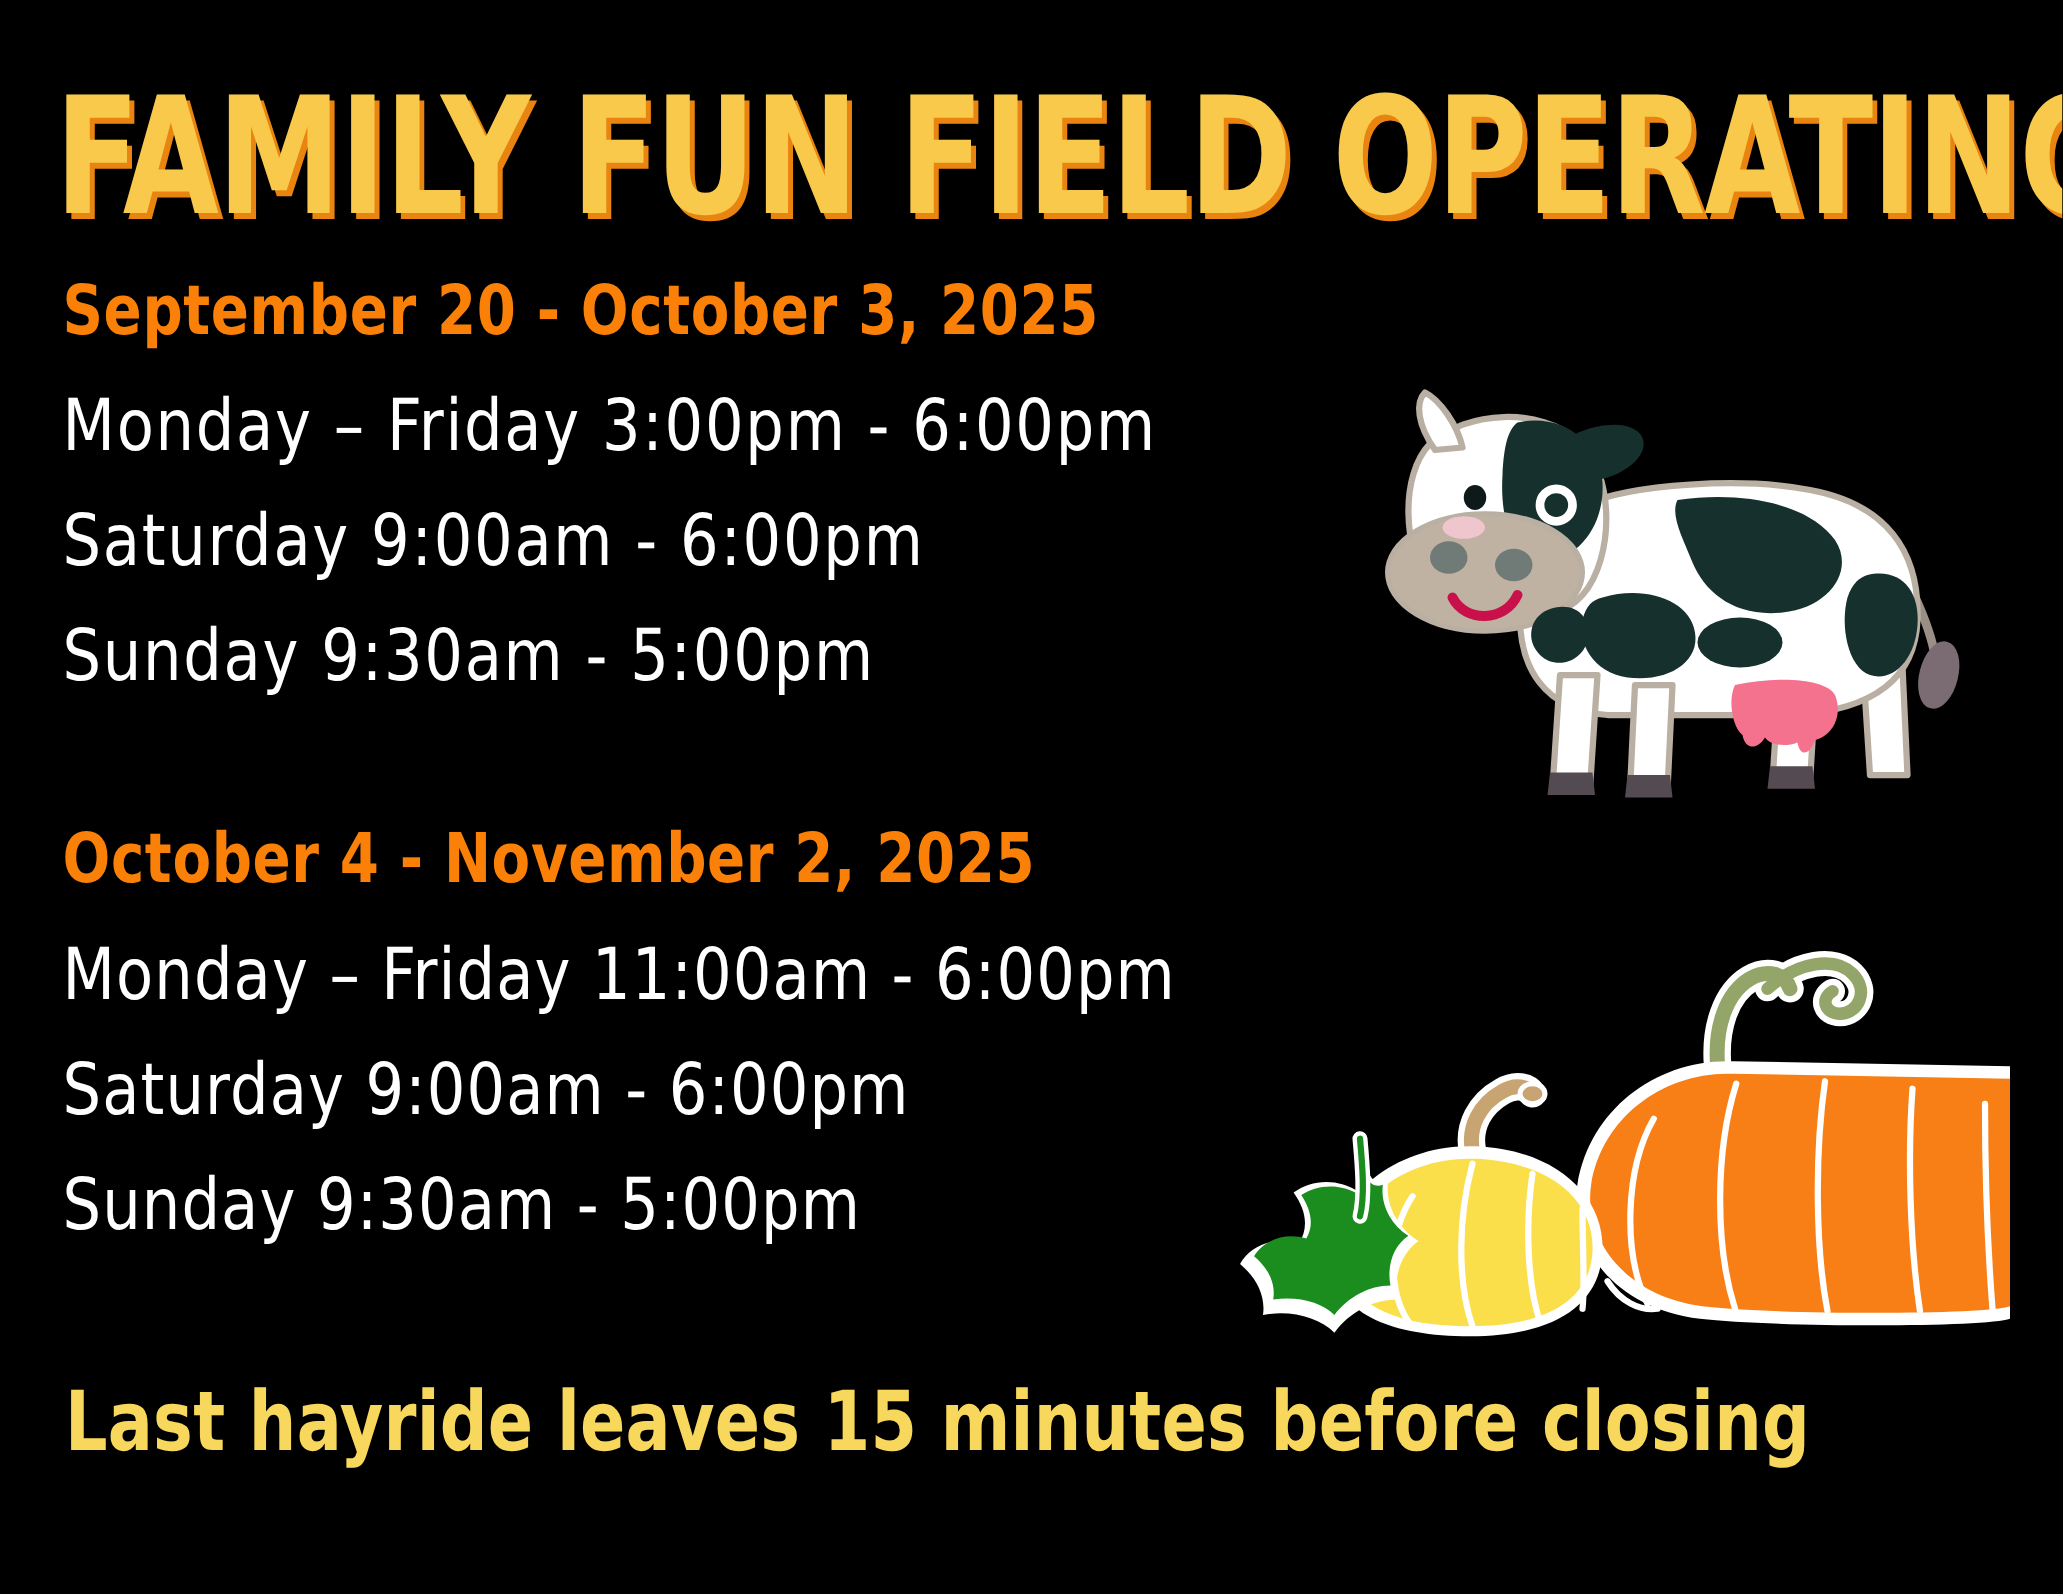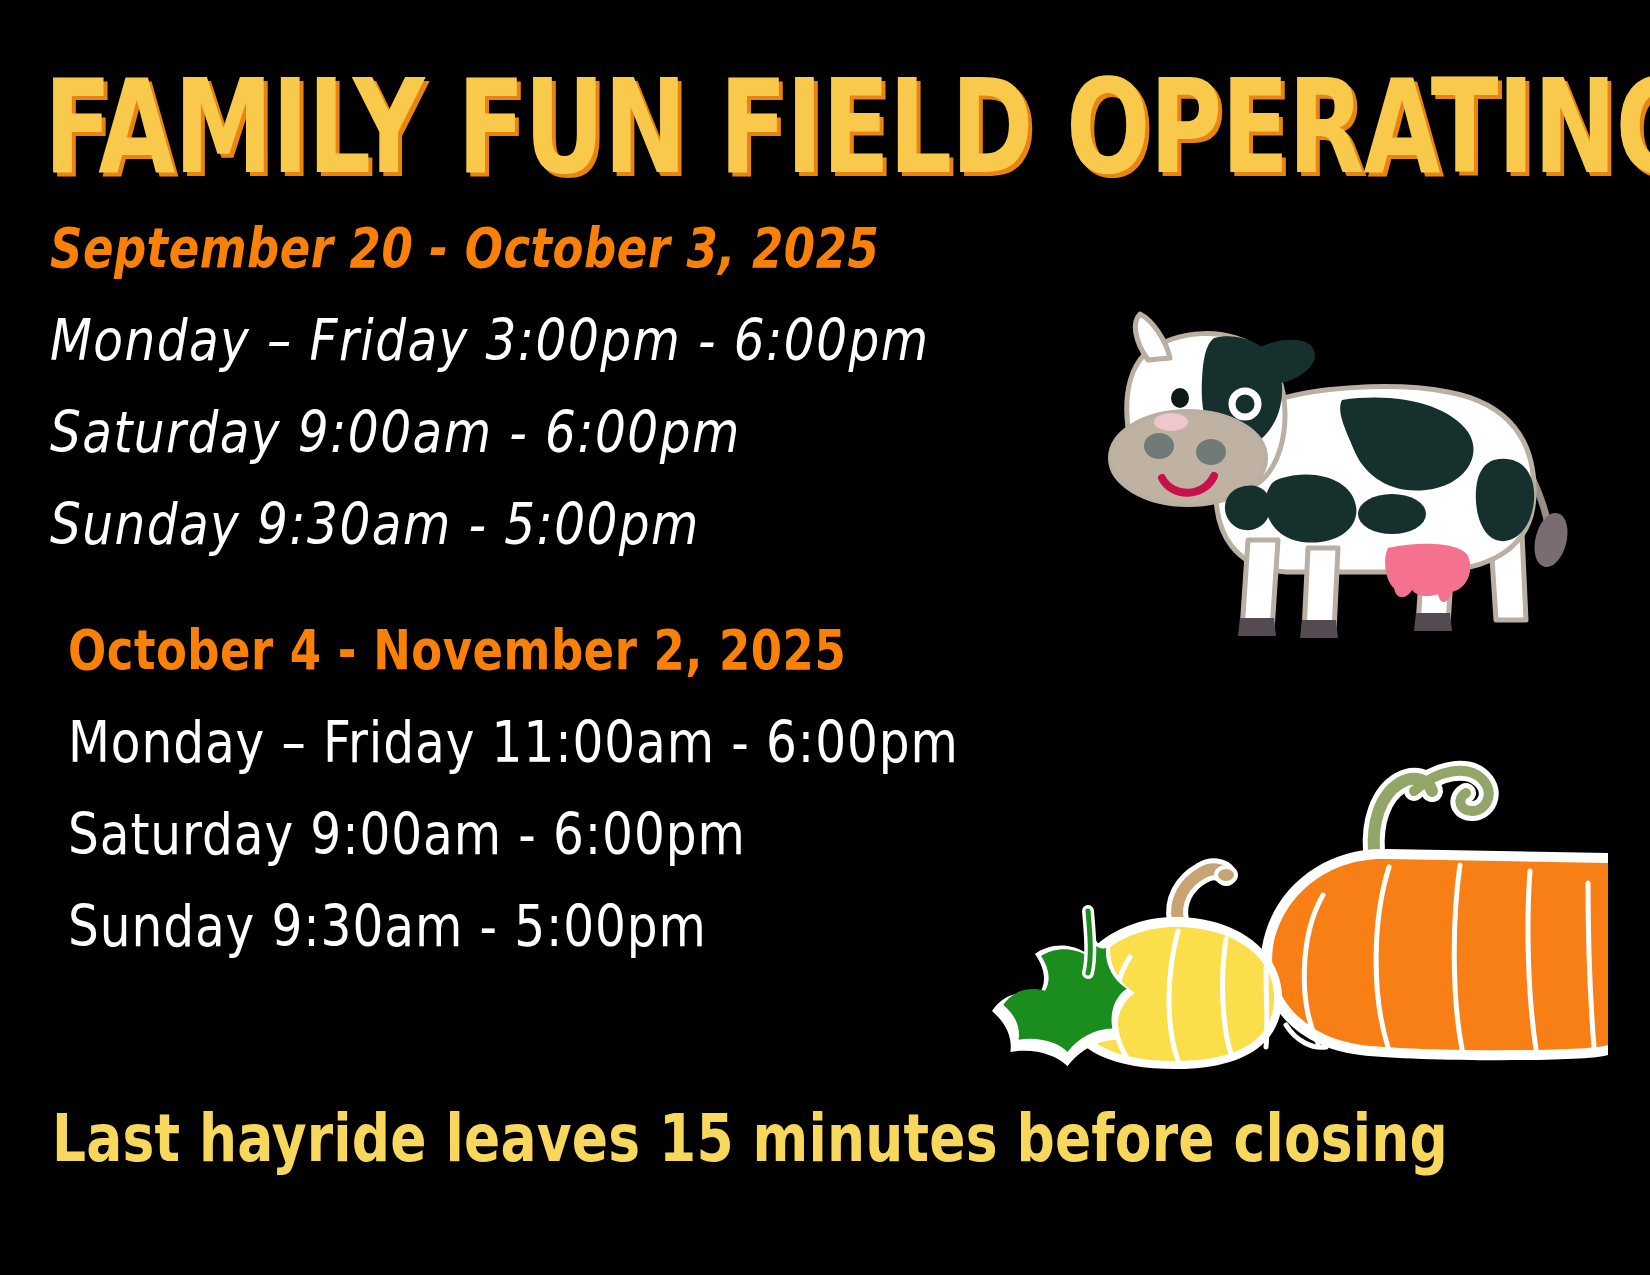"September 20 - October 3," #section-1 { font-style: italic -> none }
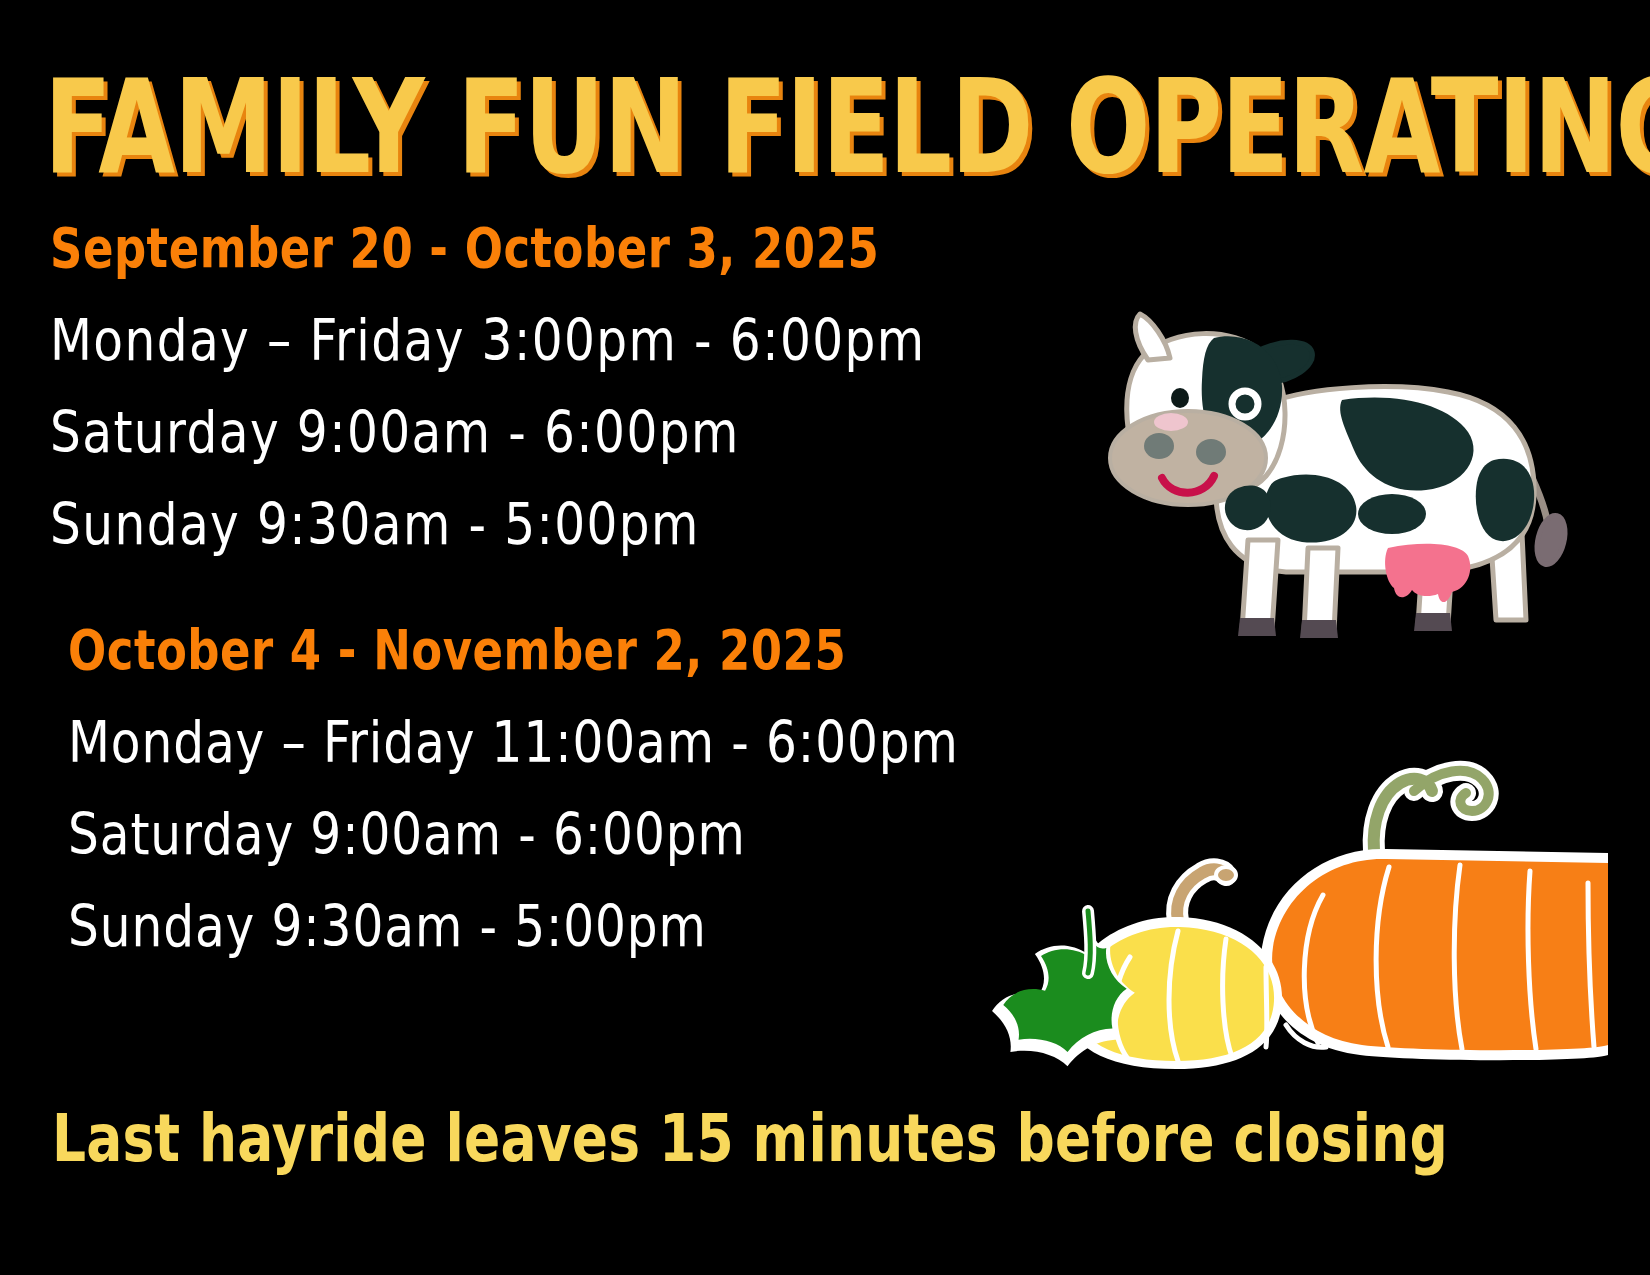"October 4 - November 2," #section-2 { margin-left: 18px -> none; top: 616px -> 653px }
